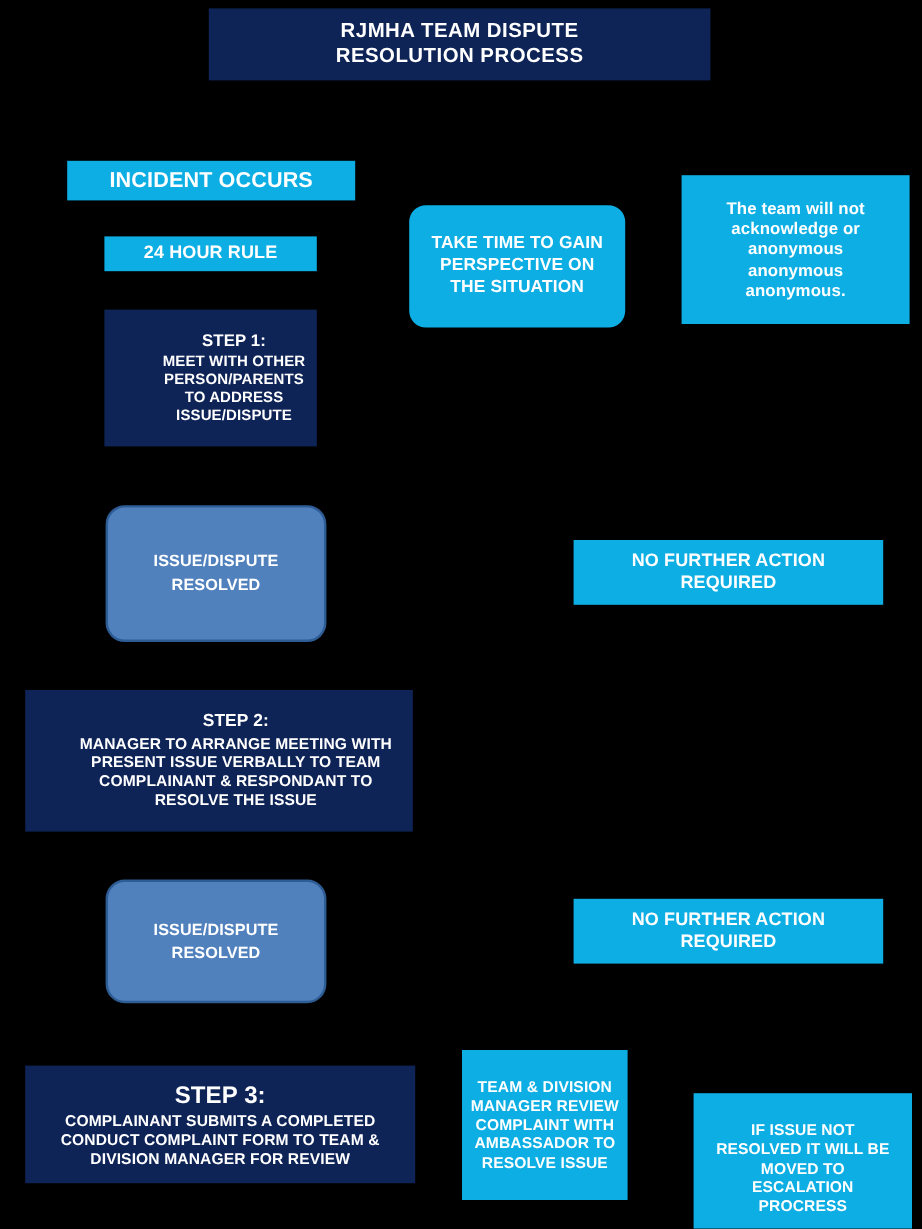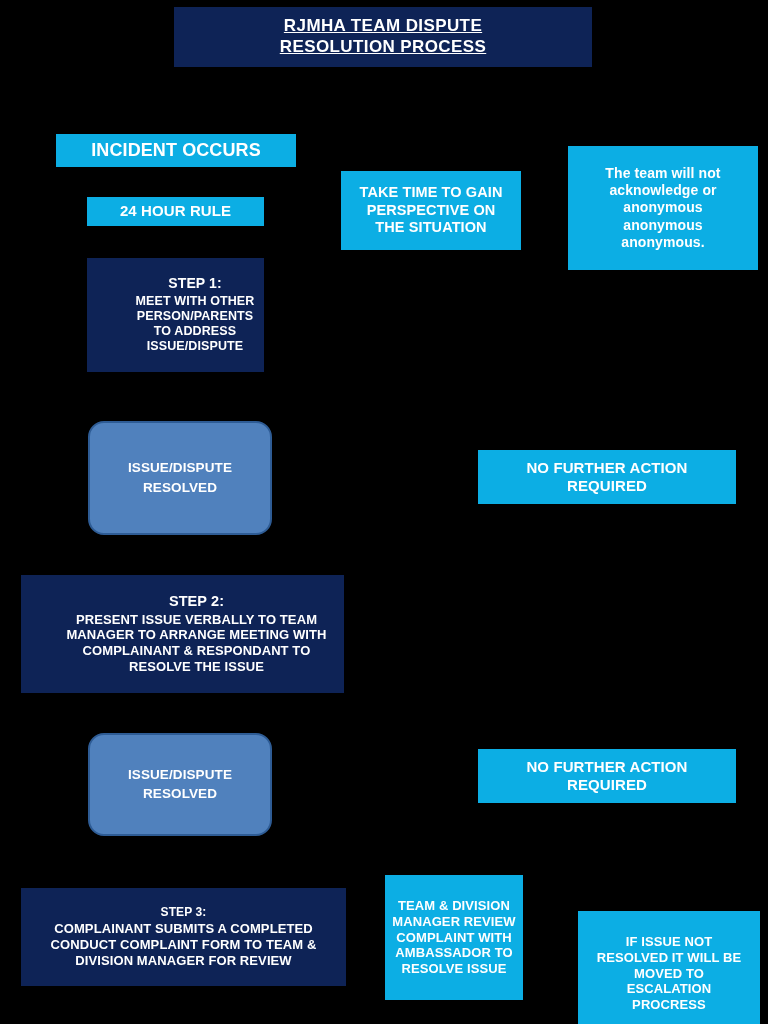"RJMHA TEAM DISPUTE" #title { text-decoration: underline -> none }
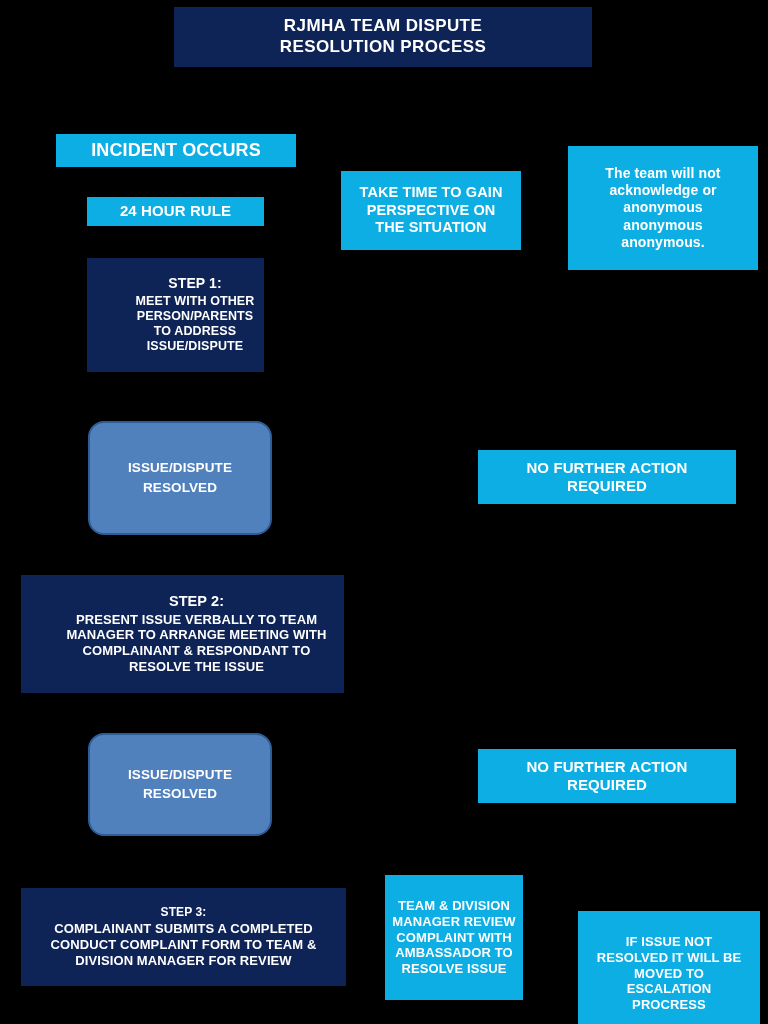"TAKE TIME TO GAIN" #take-time { border-radius: none -> 14px; height: 79px -> 102px }
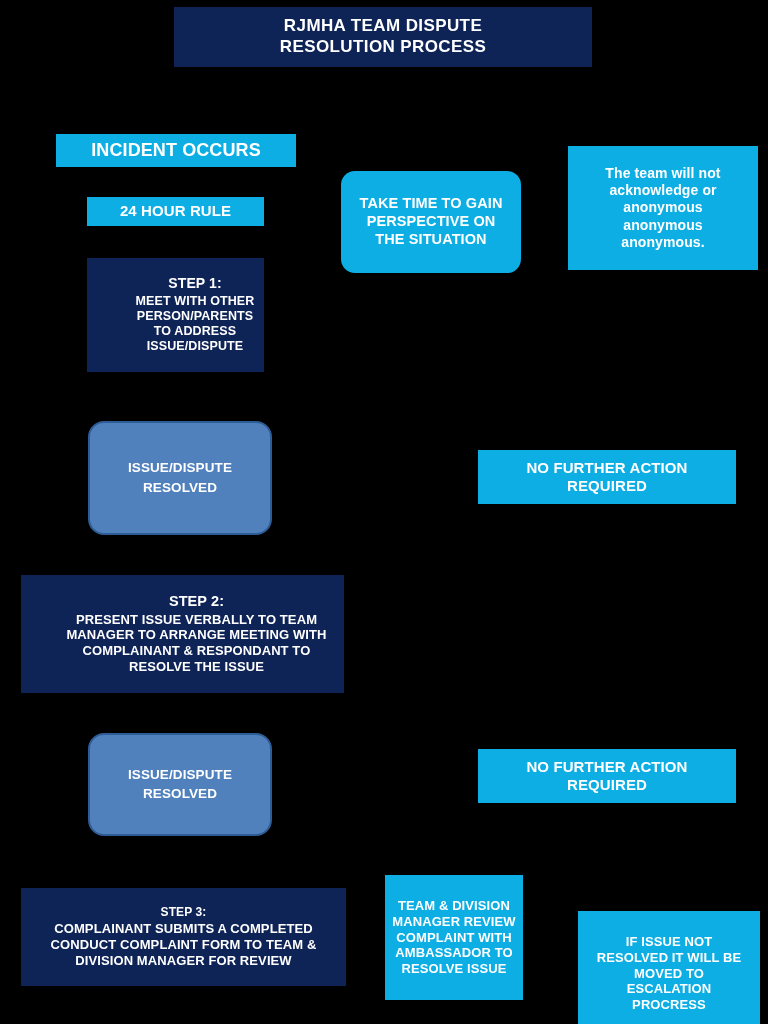"PRESENT ISSUE VERBALLY TO TEAM" span.line { order: before "MANAGER TO ARRANGE MEETING WITH" -> after "MANAGER TO ARRANGE MEETING WITH" }
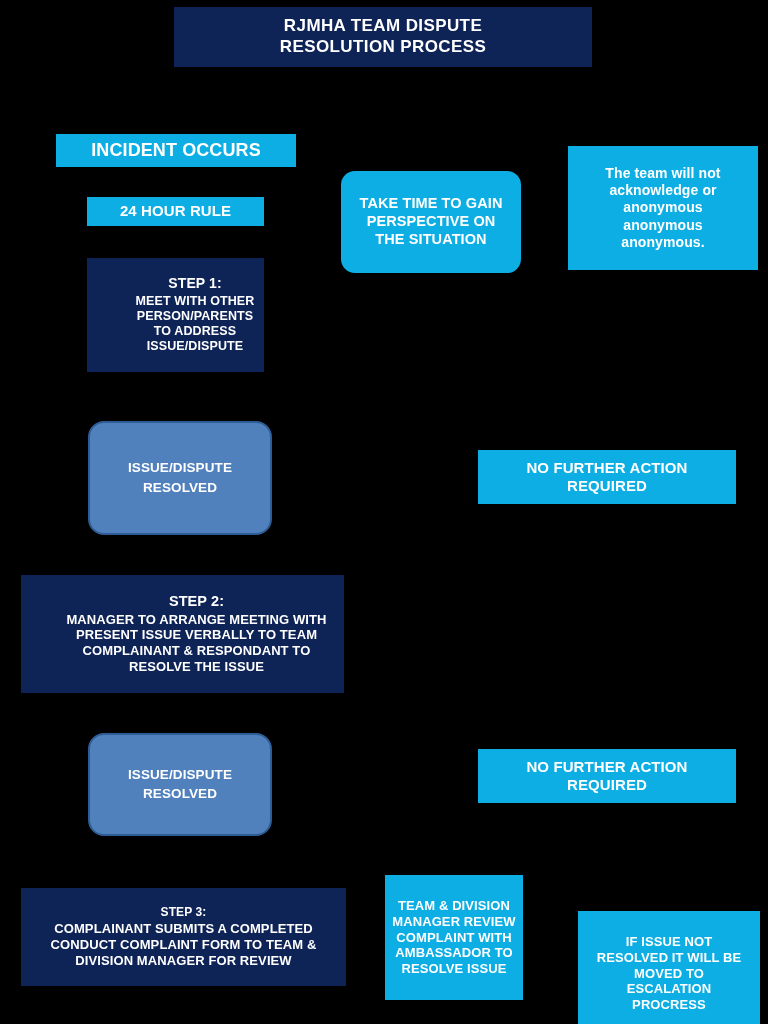"STEP 3:" #step3 .hdr { font-size: 12px -> 20px }
